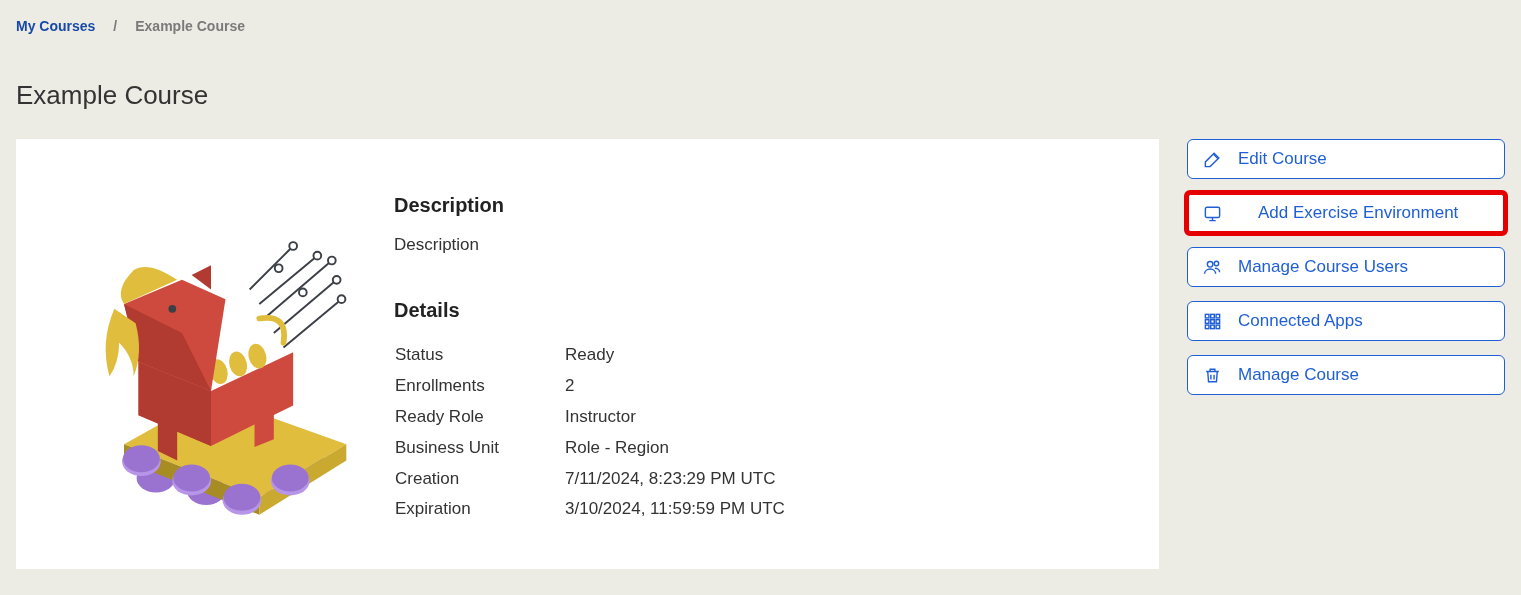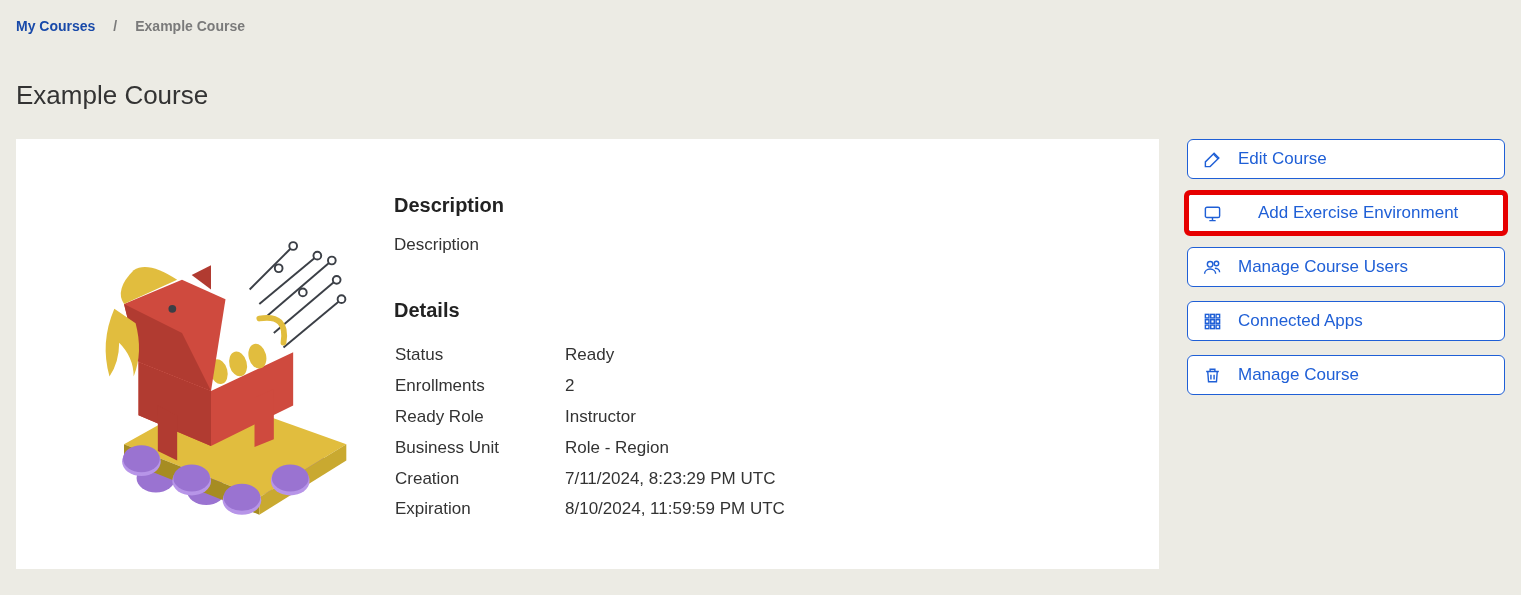"8/10/2024, 11:59:59 PM UTC" td.value { text: 8/10/2024 -> 3/10/2024 }
